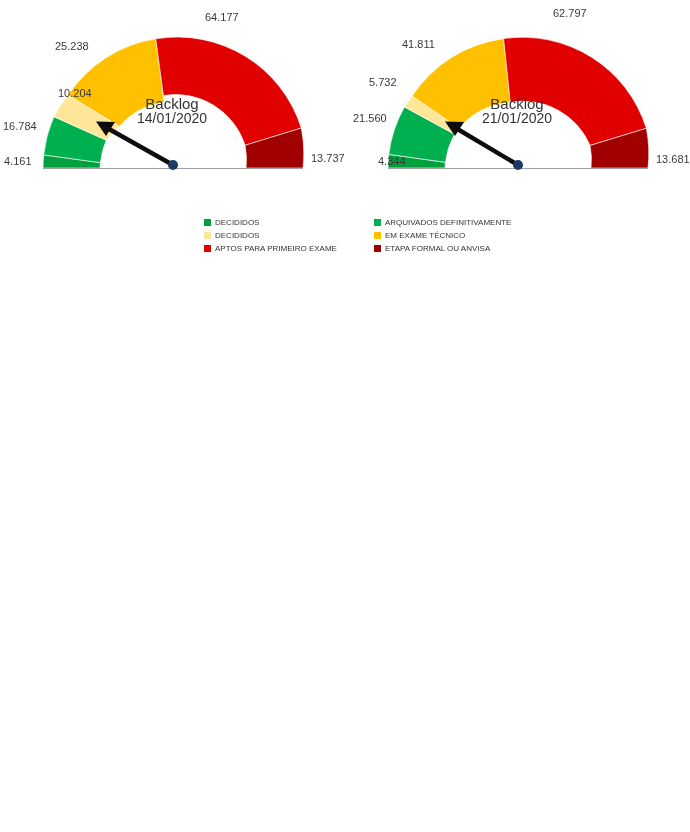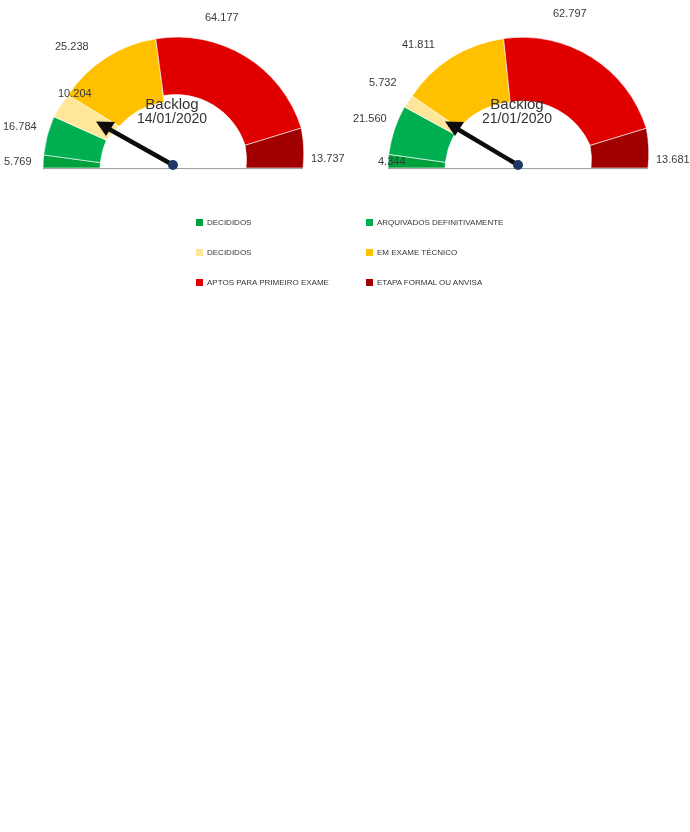"5.769" div.seg-label { text: 5.769 -> 4.161 }
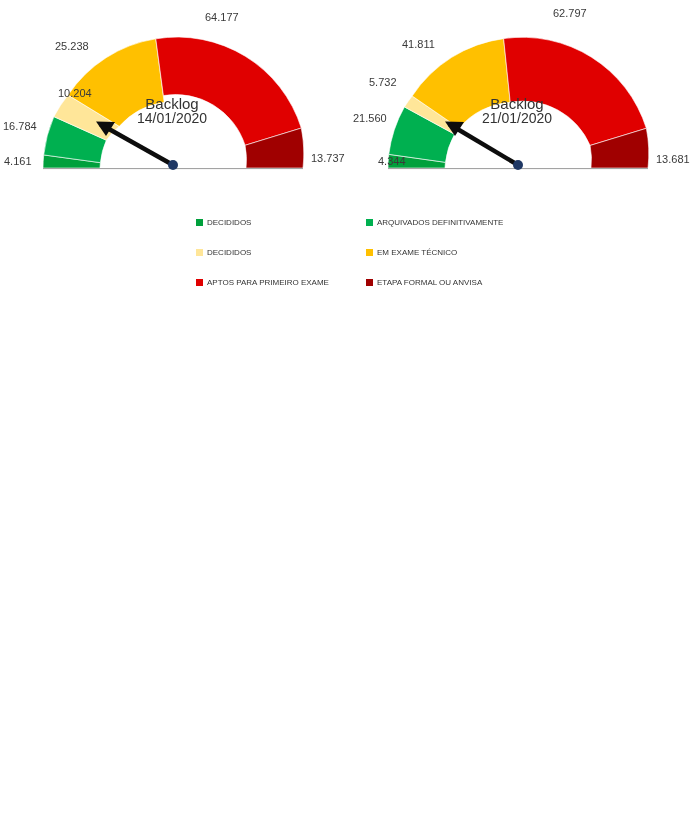"DECIDIDOS" .legend { left: 196px -> 204px; row-gap: 17px -> 0px }
